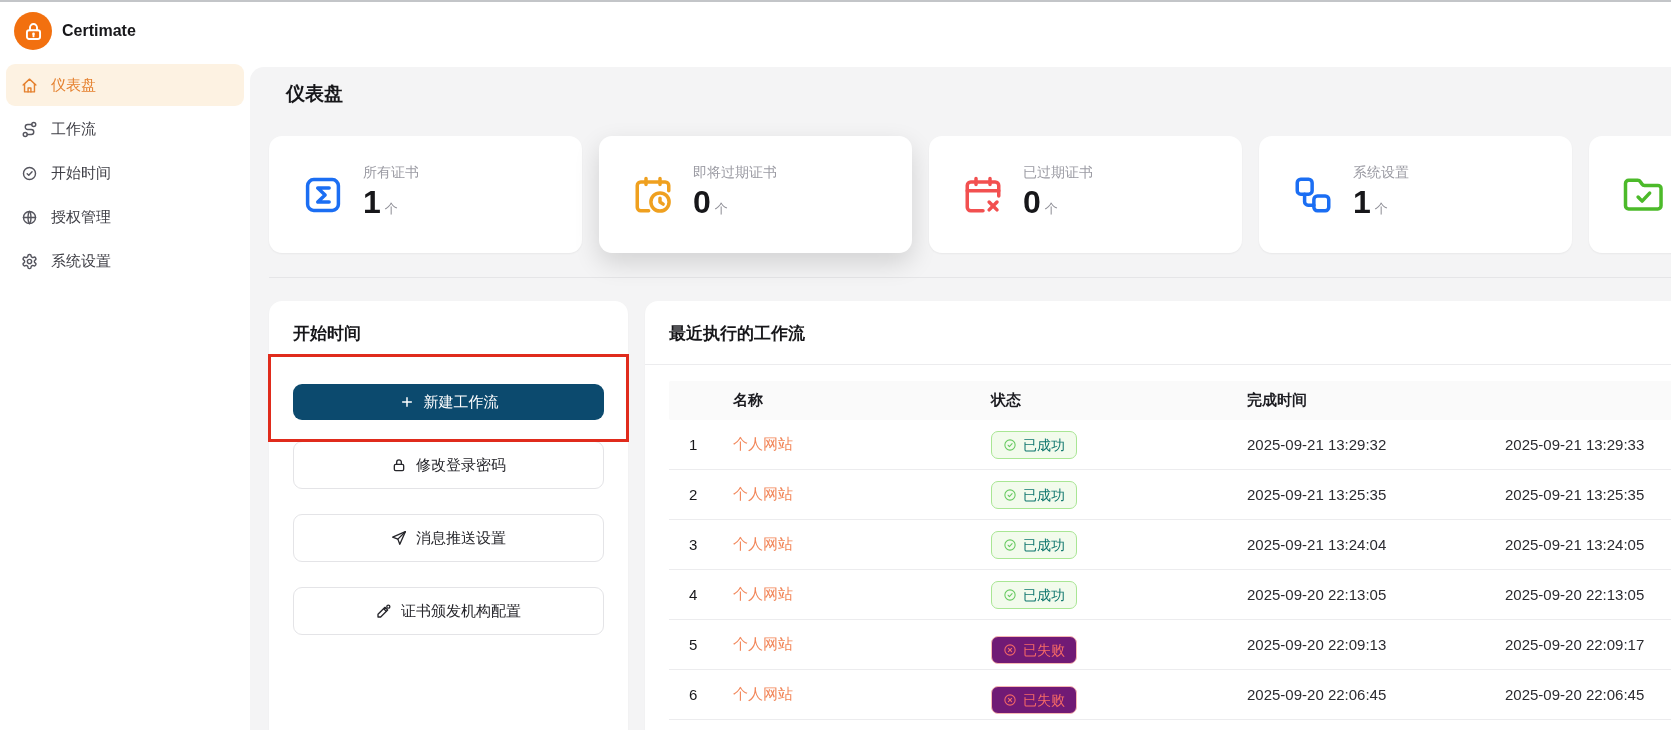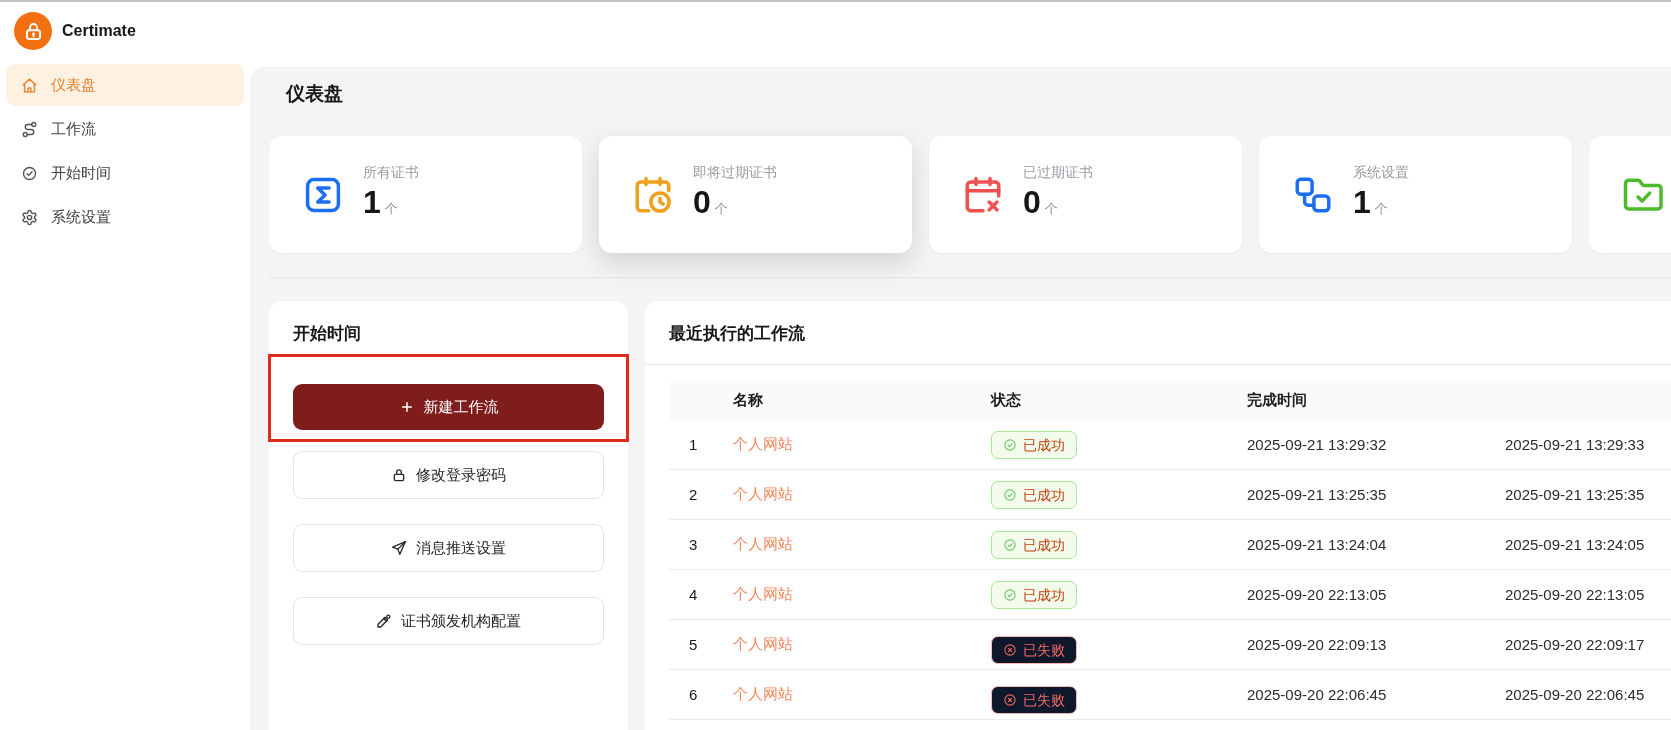"授权管理" div.side-item { html: none -> <div> <svg> <circle></circle> <path></path> <path></path> <path></path> </svg> <span>授权管理</span> </div> }
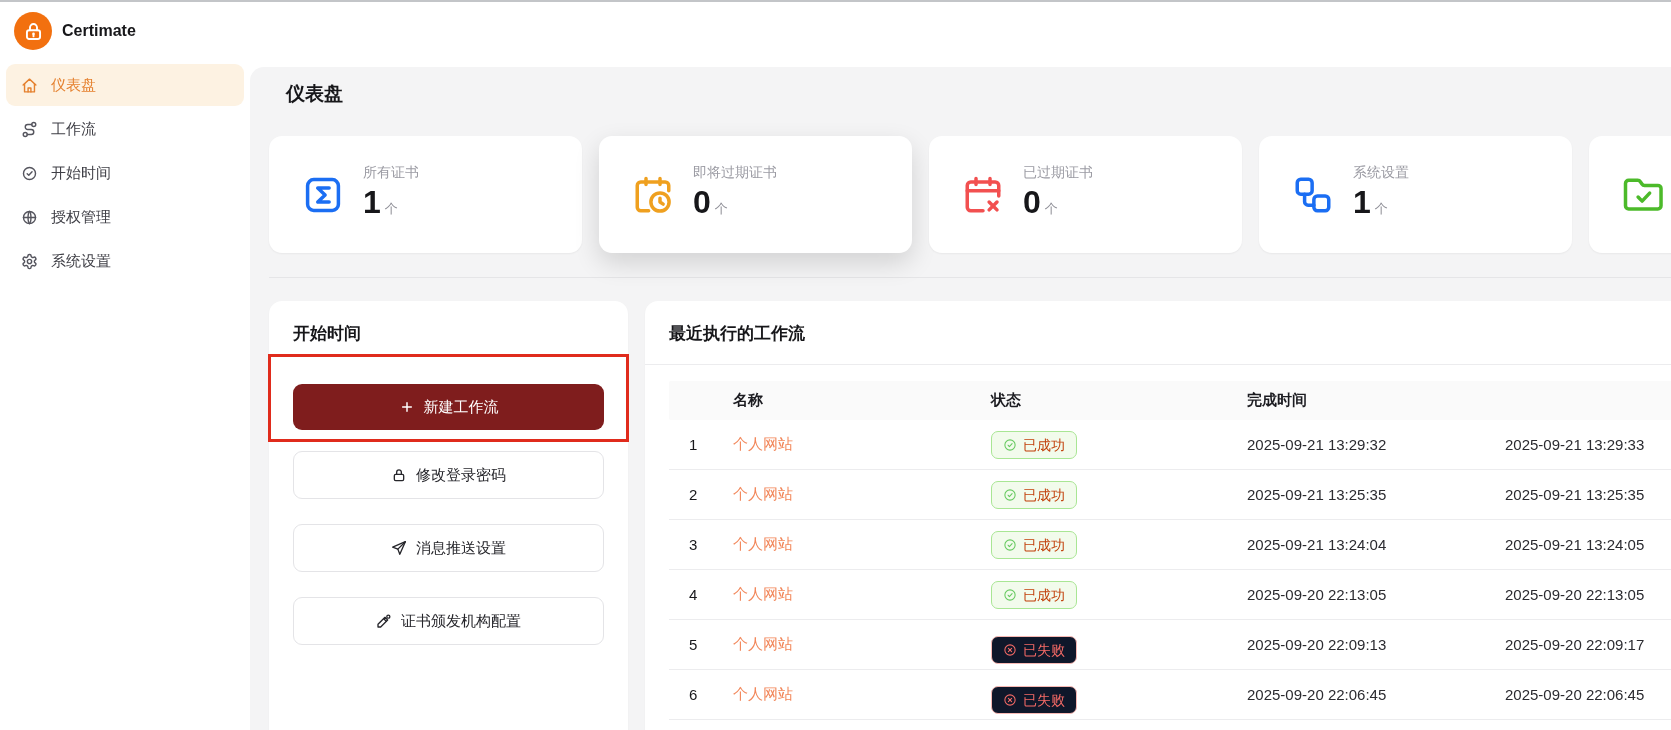"新建工作流" .qa-btn.primary { background: #7f1d1d -> #0c4a6e; height: 46px -> 36px }
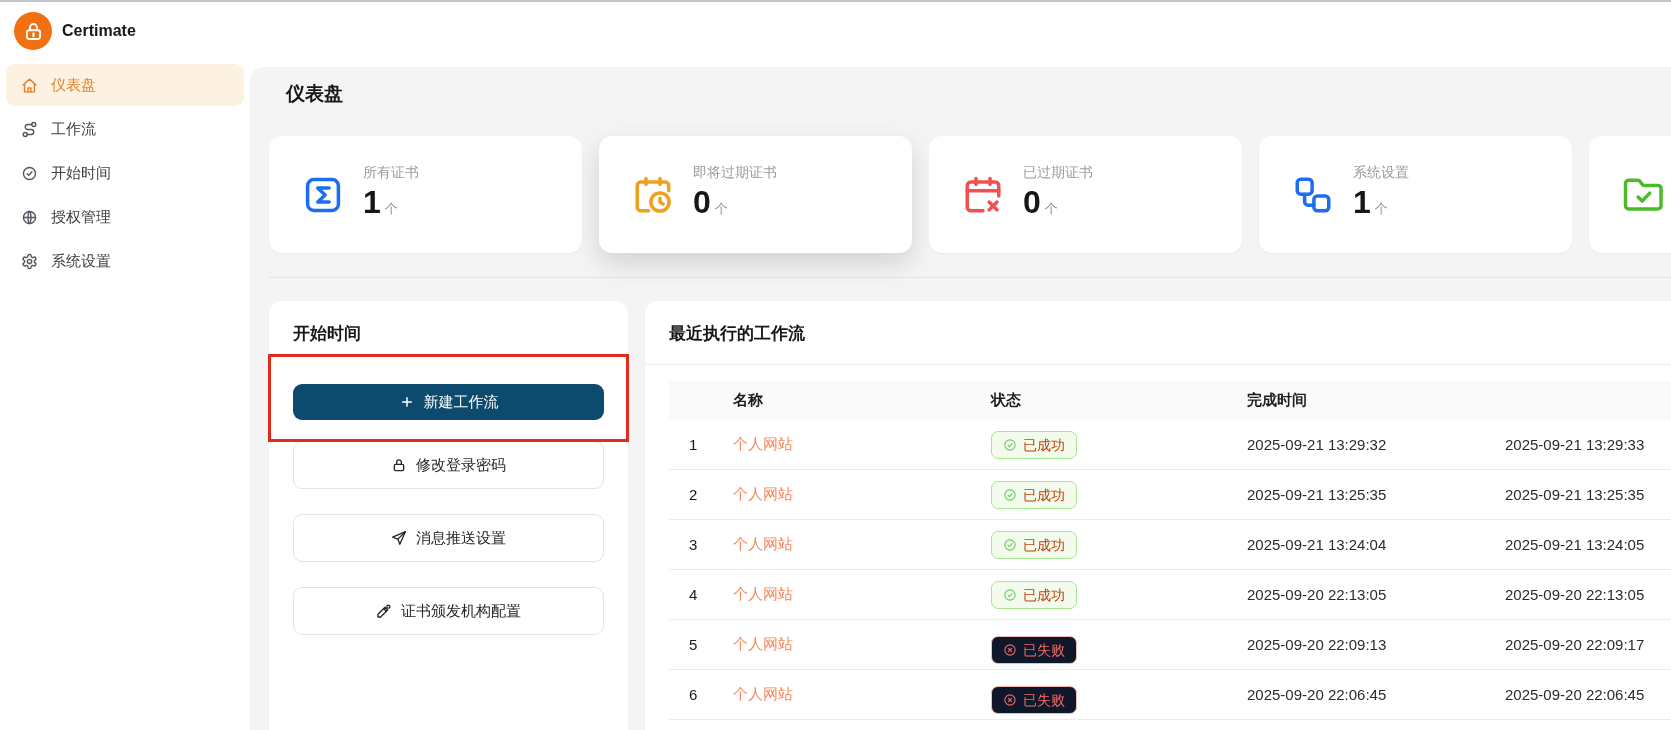"已成功" .badge-success { color: #c2410c -> #0f766e }
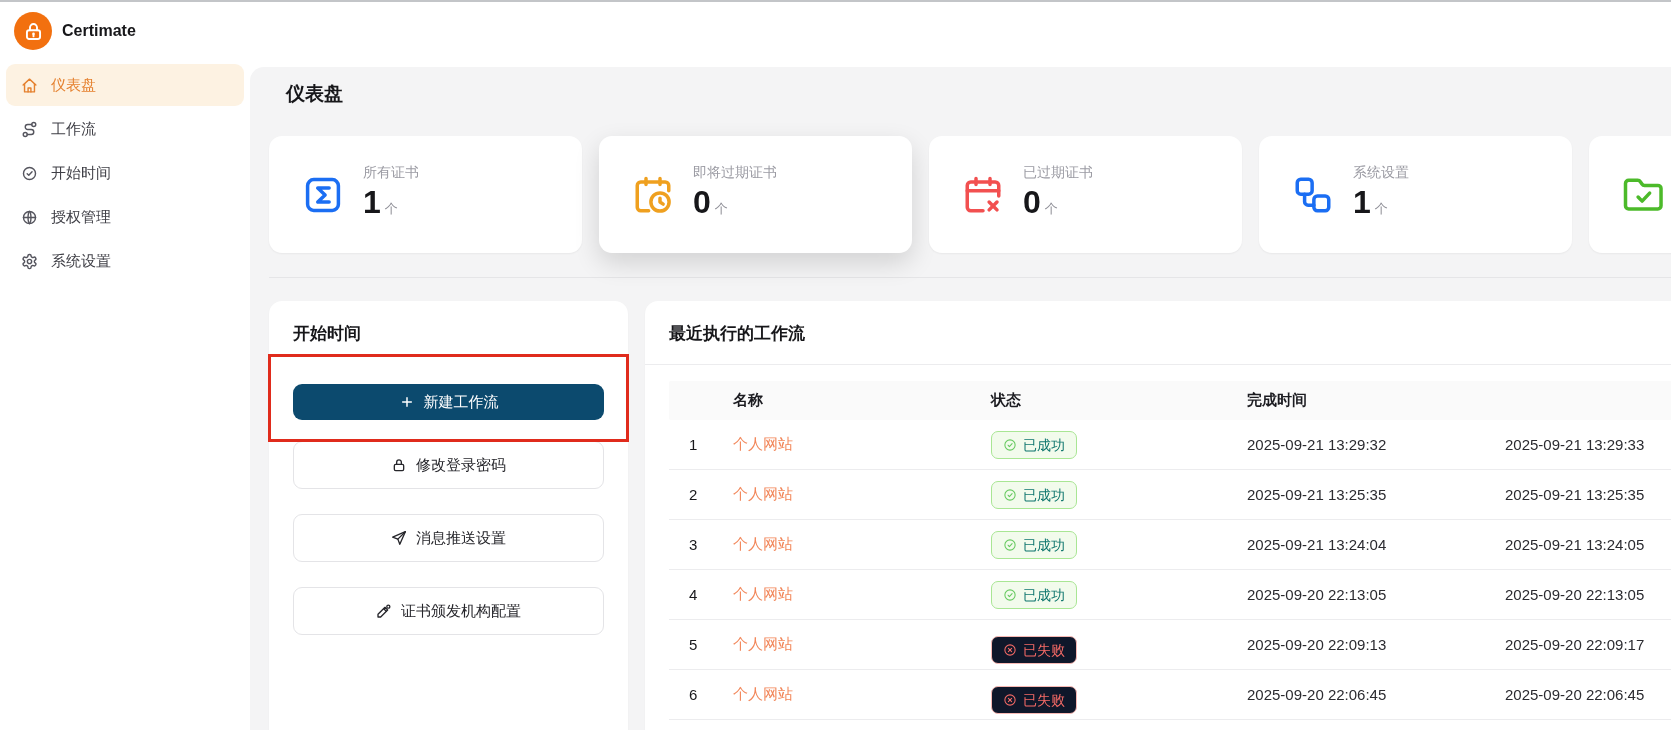"已失败" .badge-fail { background: #0f172a -> #701a75 }
